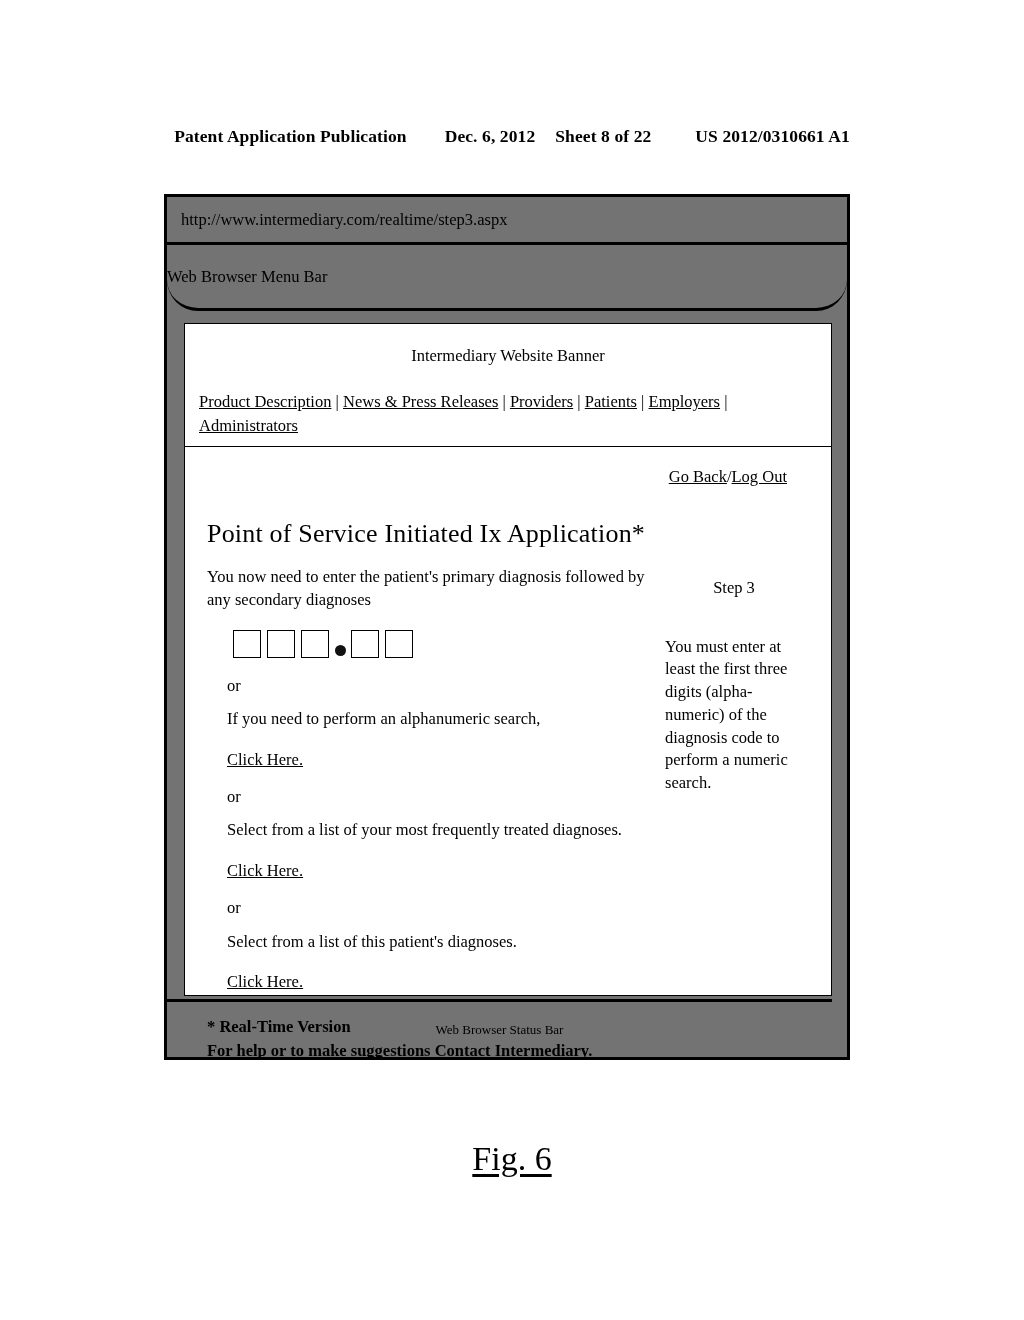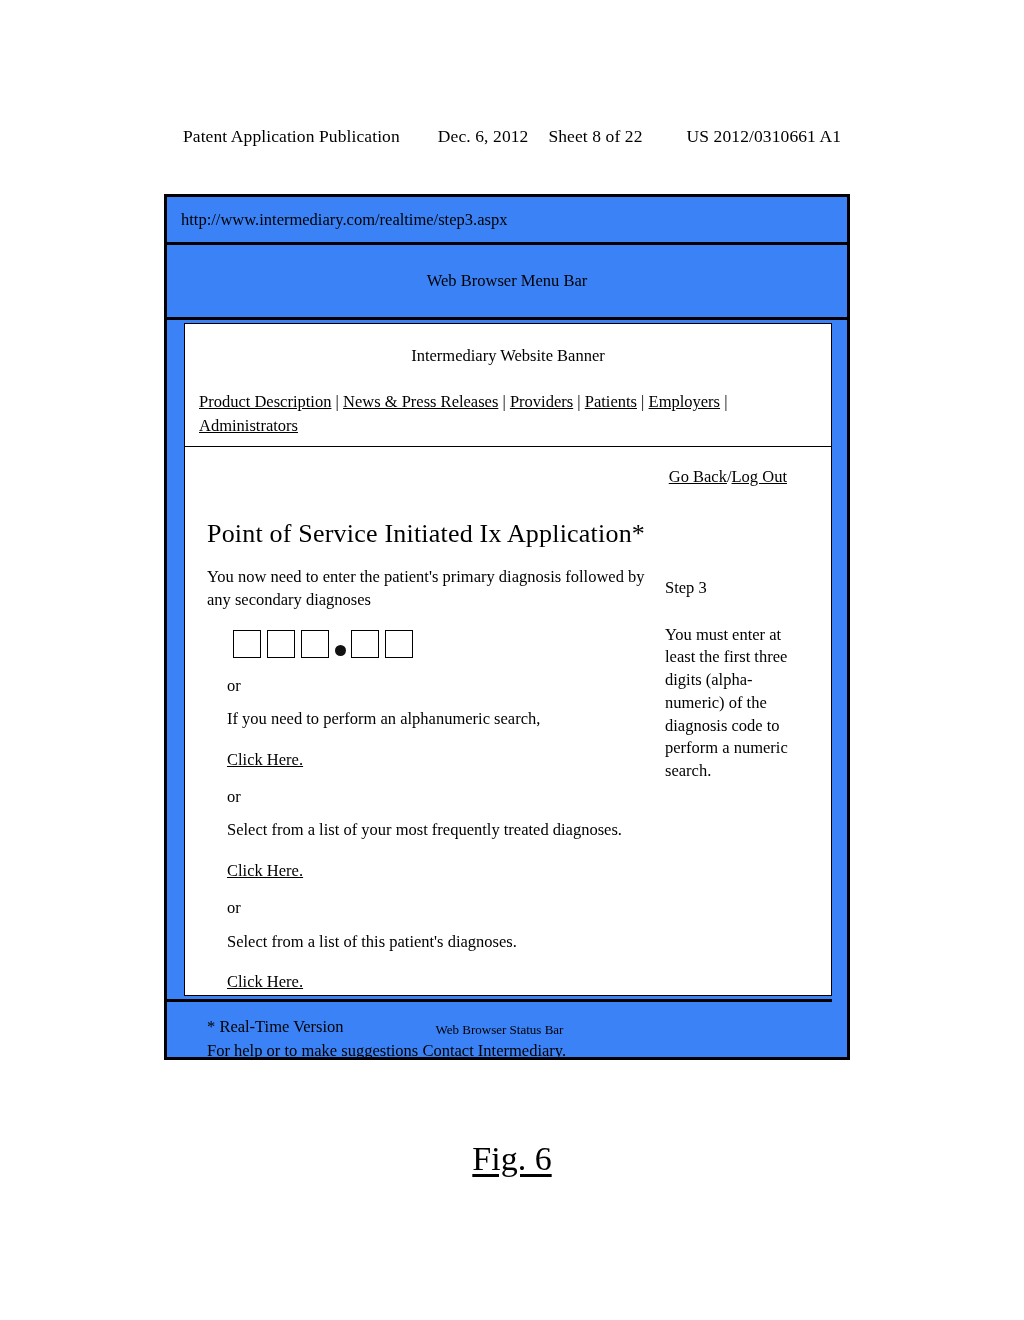"Patent Application Publication" .patent-header { font-weight: normal -> bold }
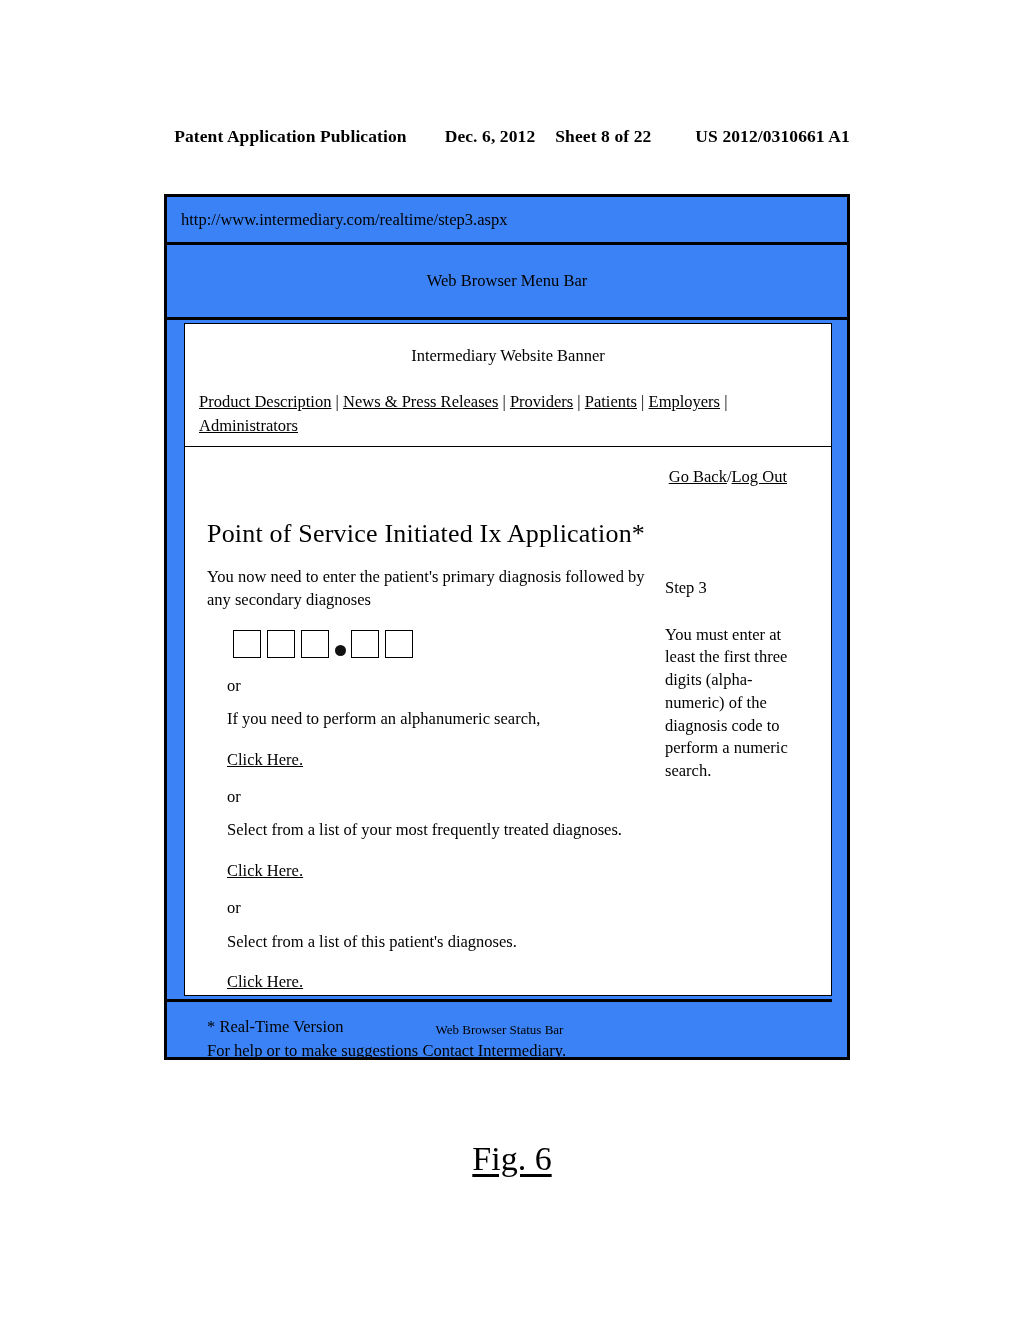"http://www.intermediary.com/realtime/ste" .browser-frame { background: #3b82f6 -> #737373 }
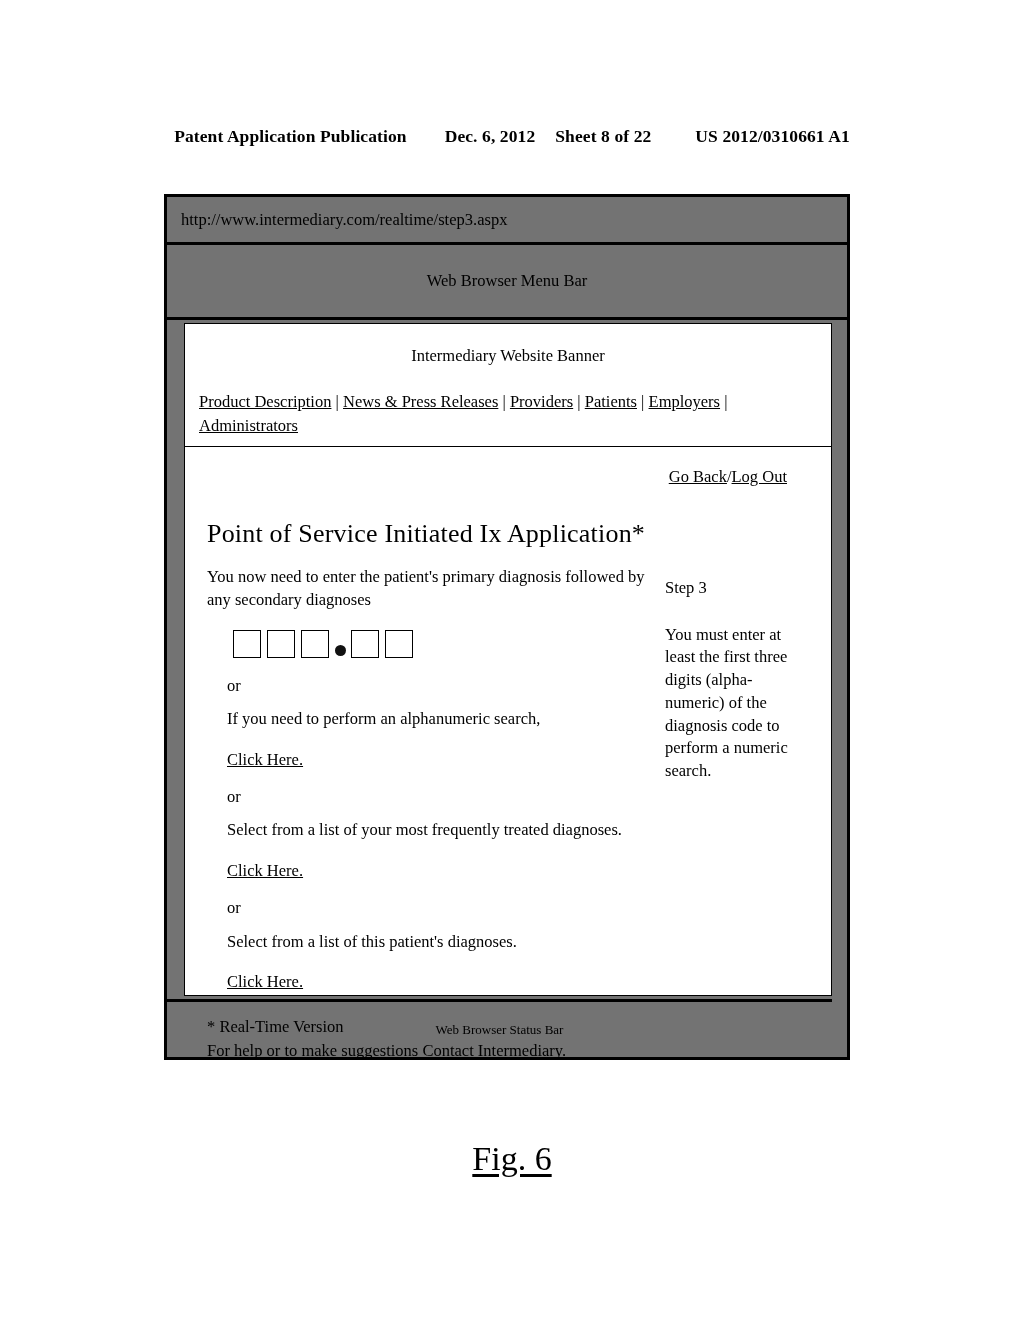"Web Browser Menu Bar" .menu-bar { border-radius: none -> 31px; height: 75px -> 66px; justify-content: center -> none }
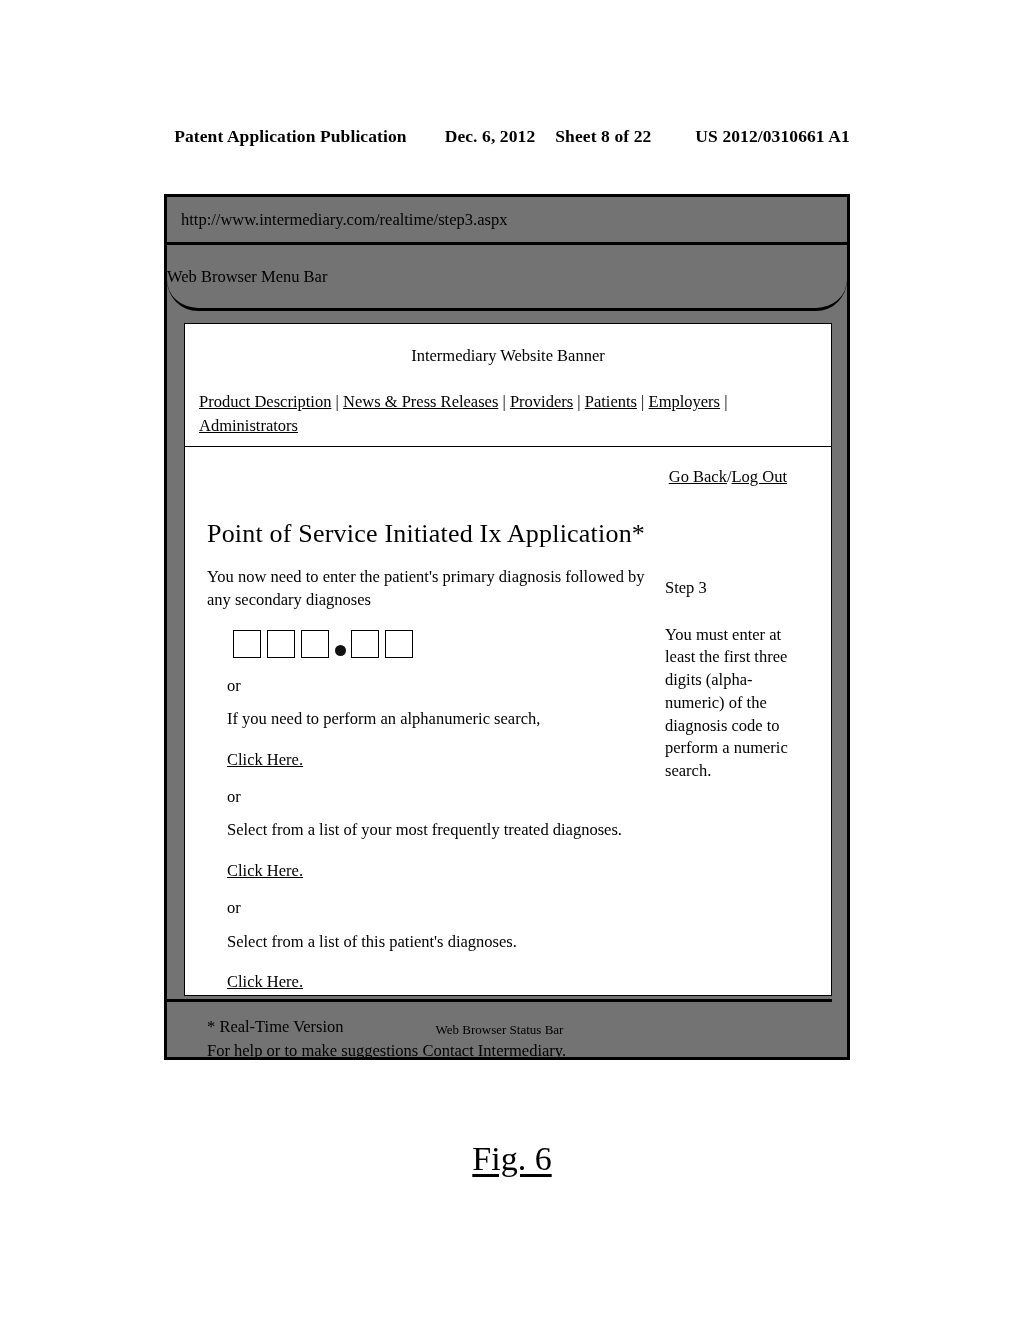"Step 3" .side-step { margin-bottom: 24px -> 36px; text-align: none -> center }
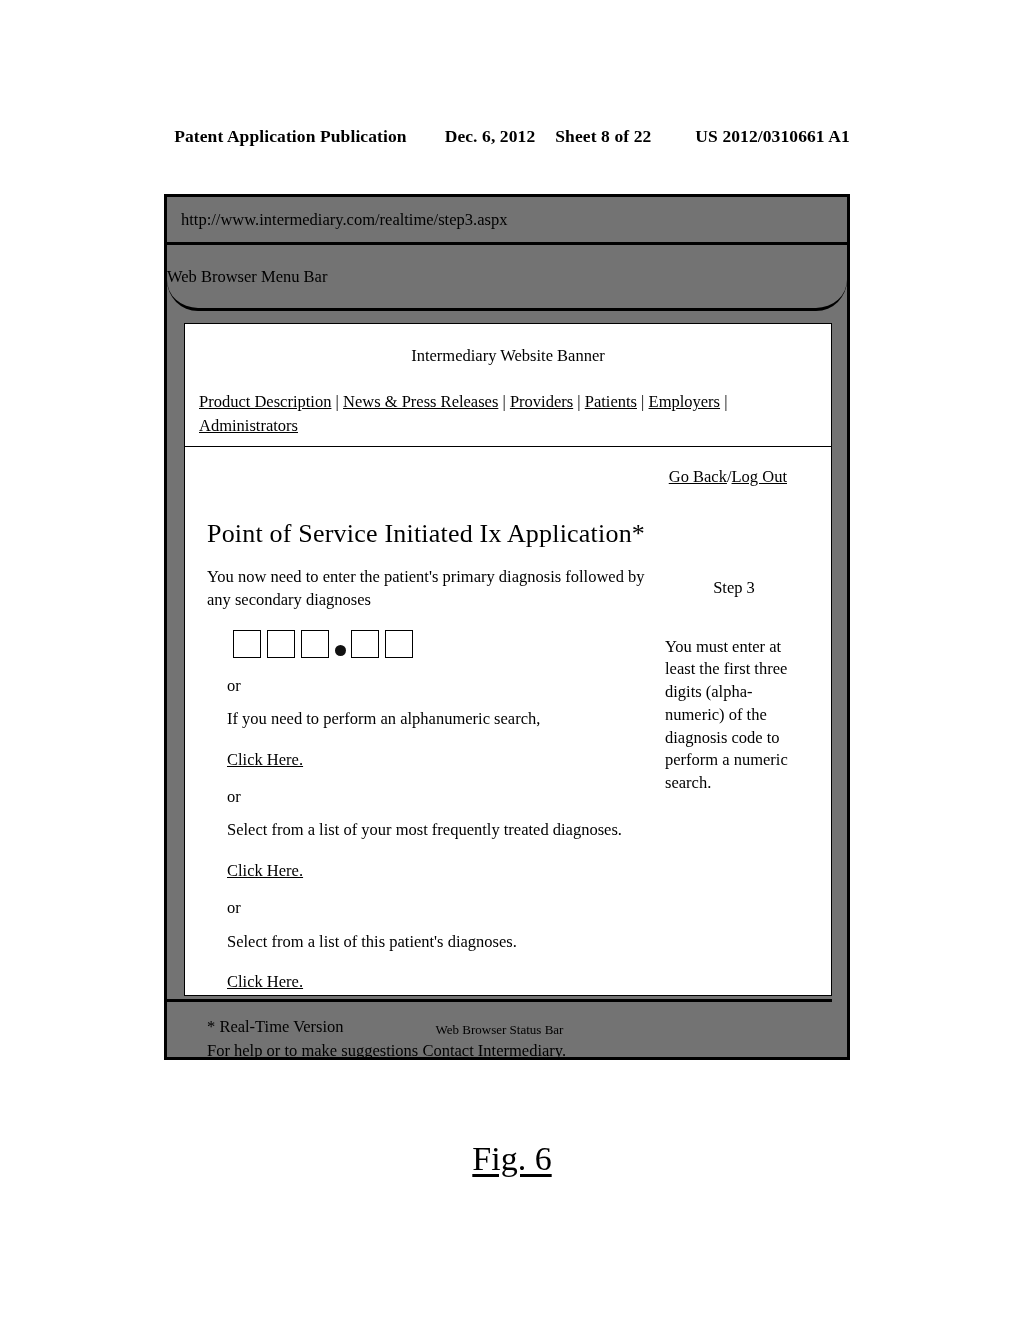"* Real-Time Version" .footer-note { font-weight: none -> bold }
